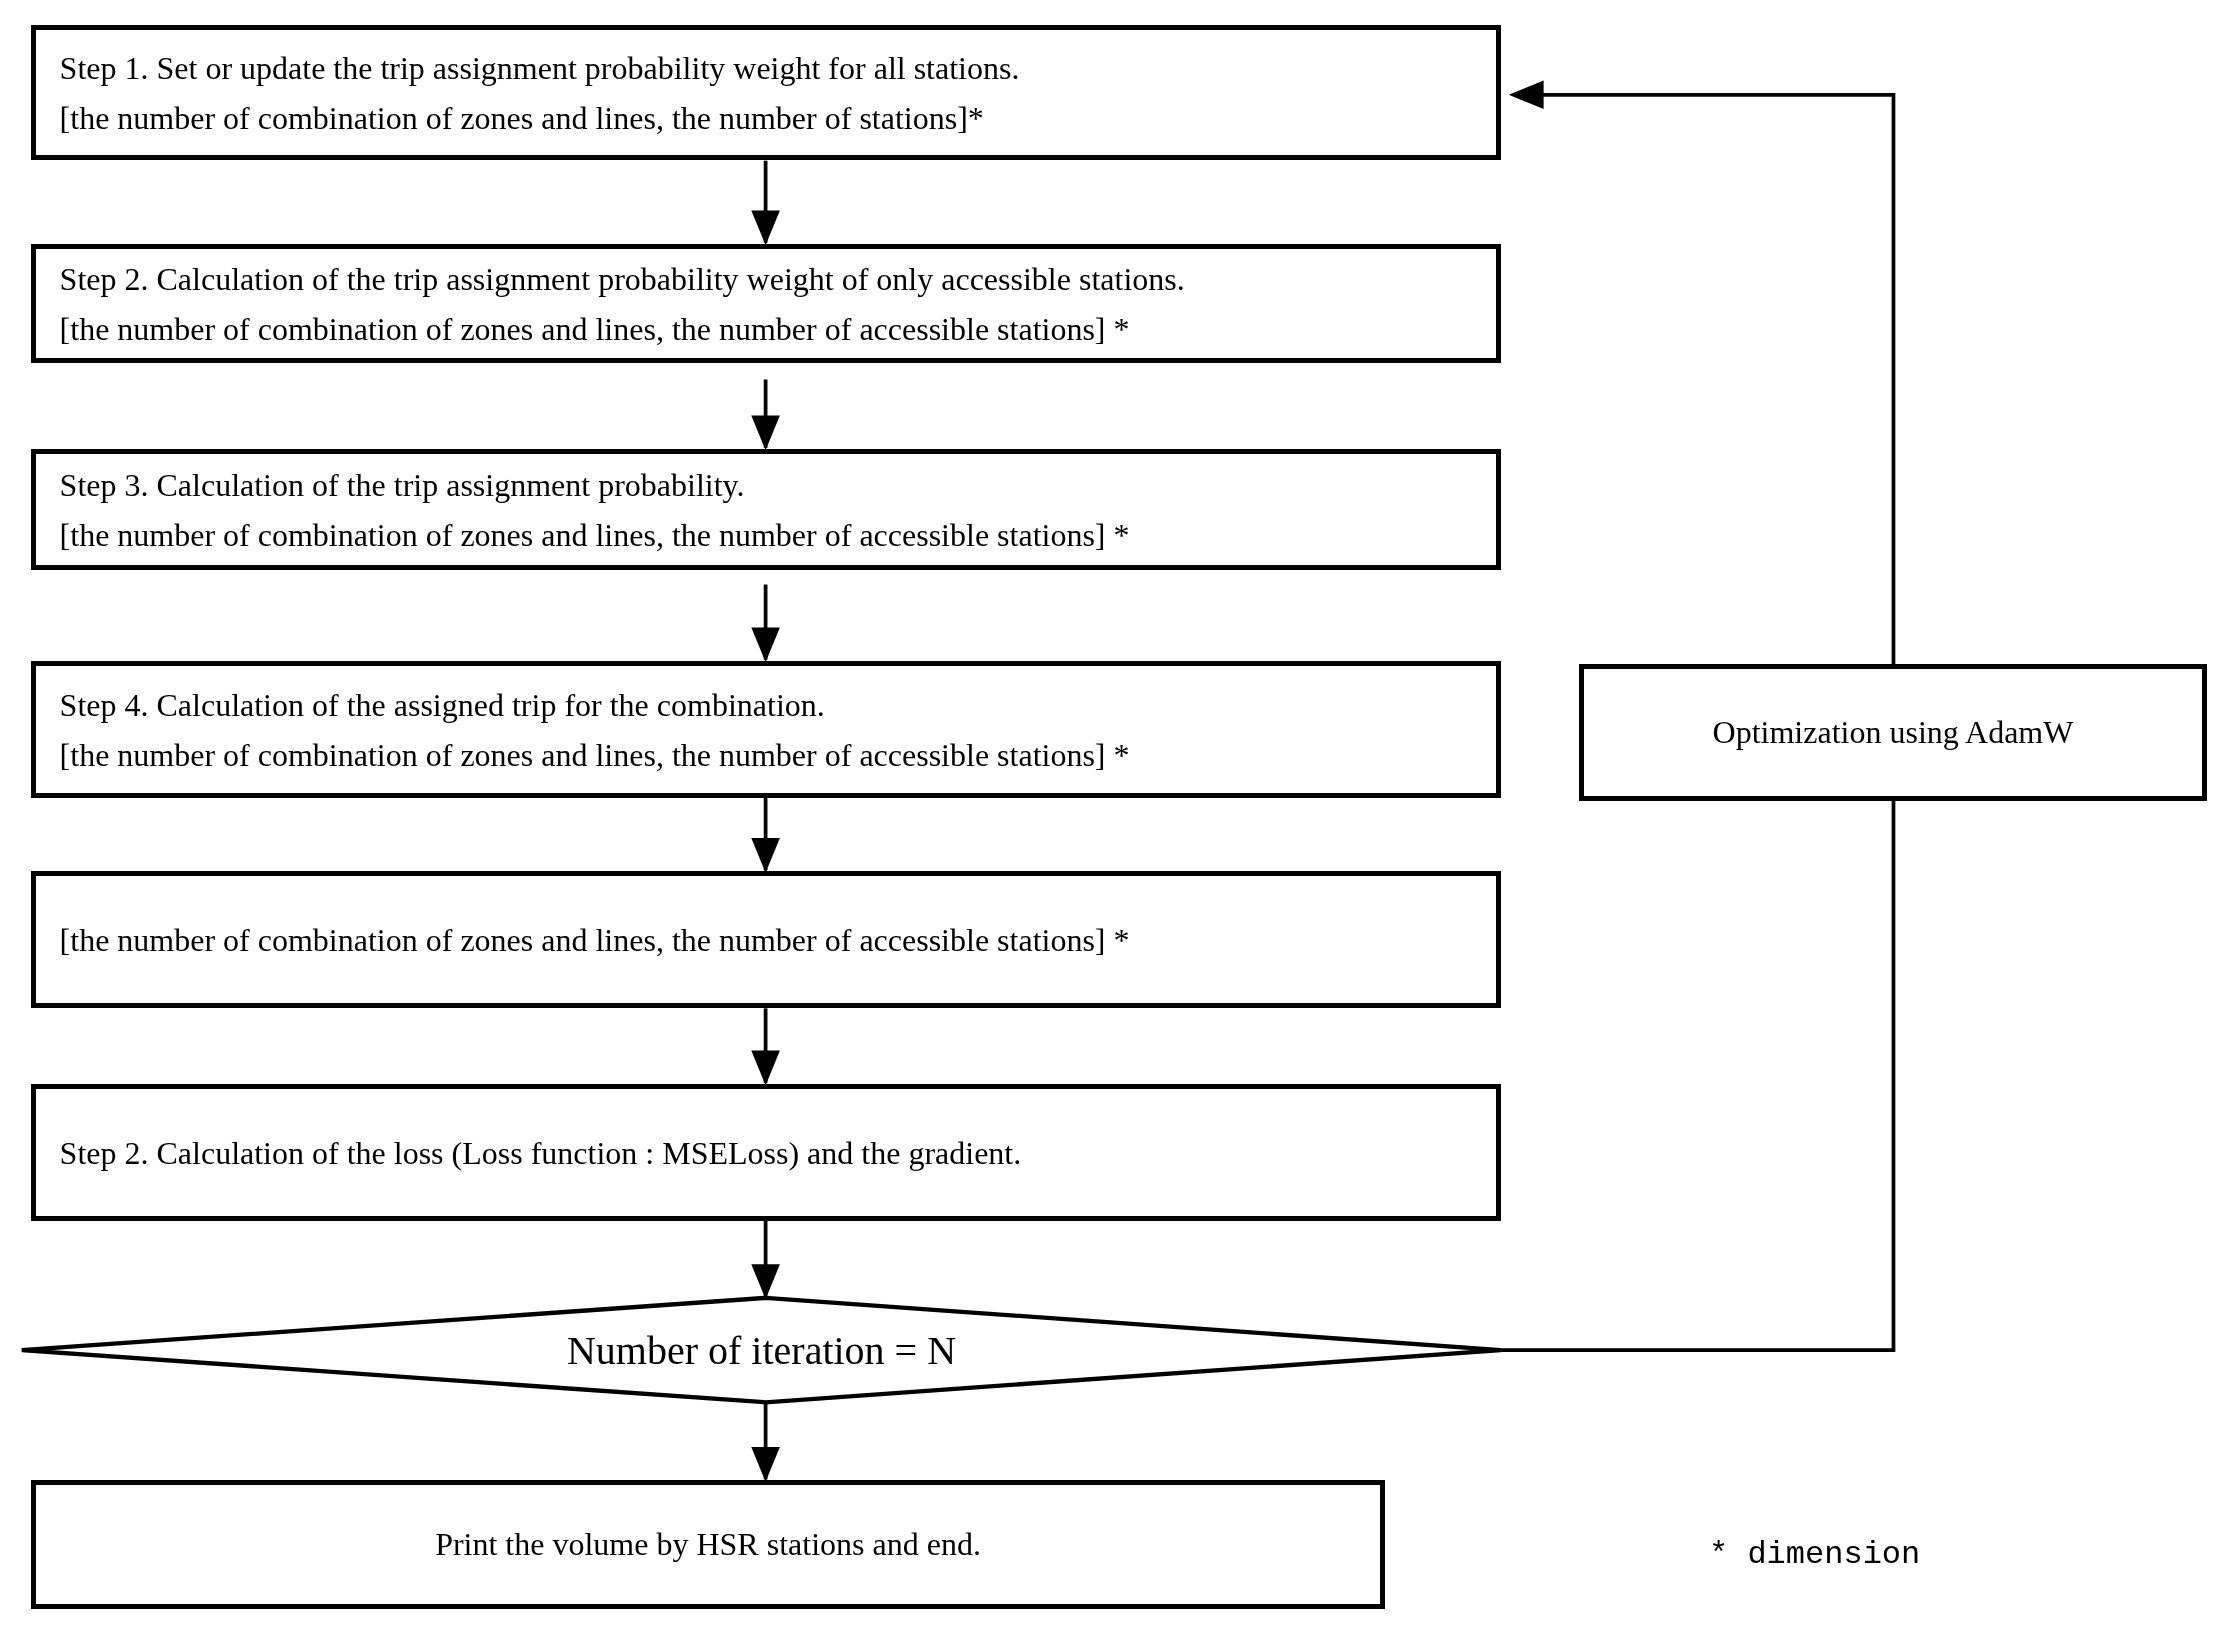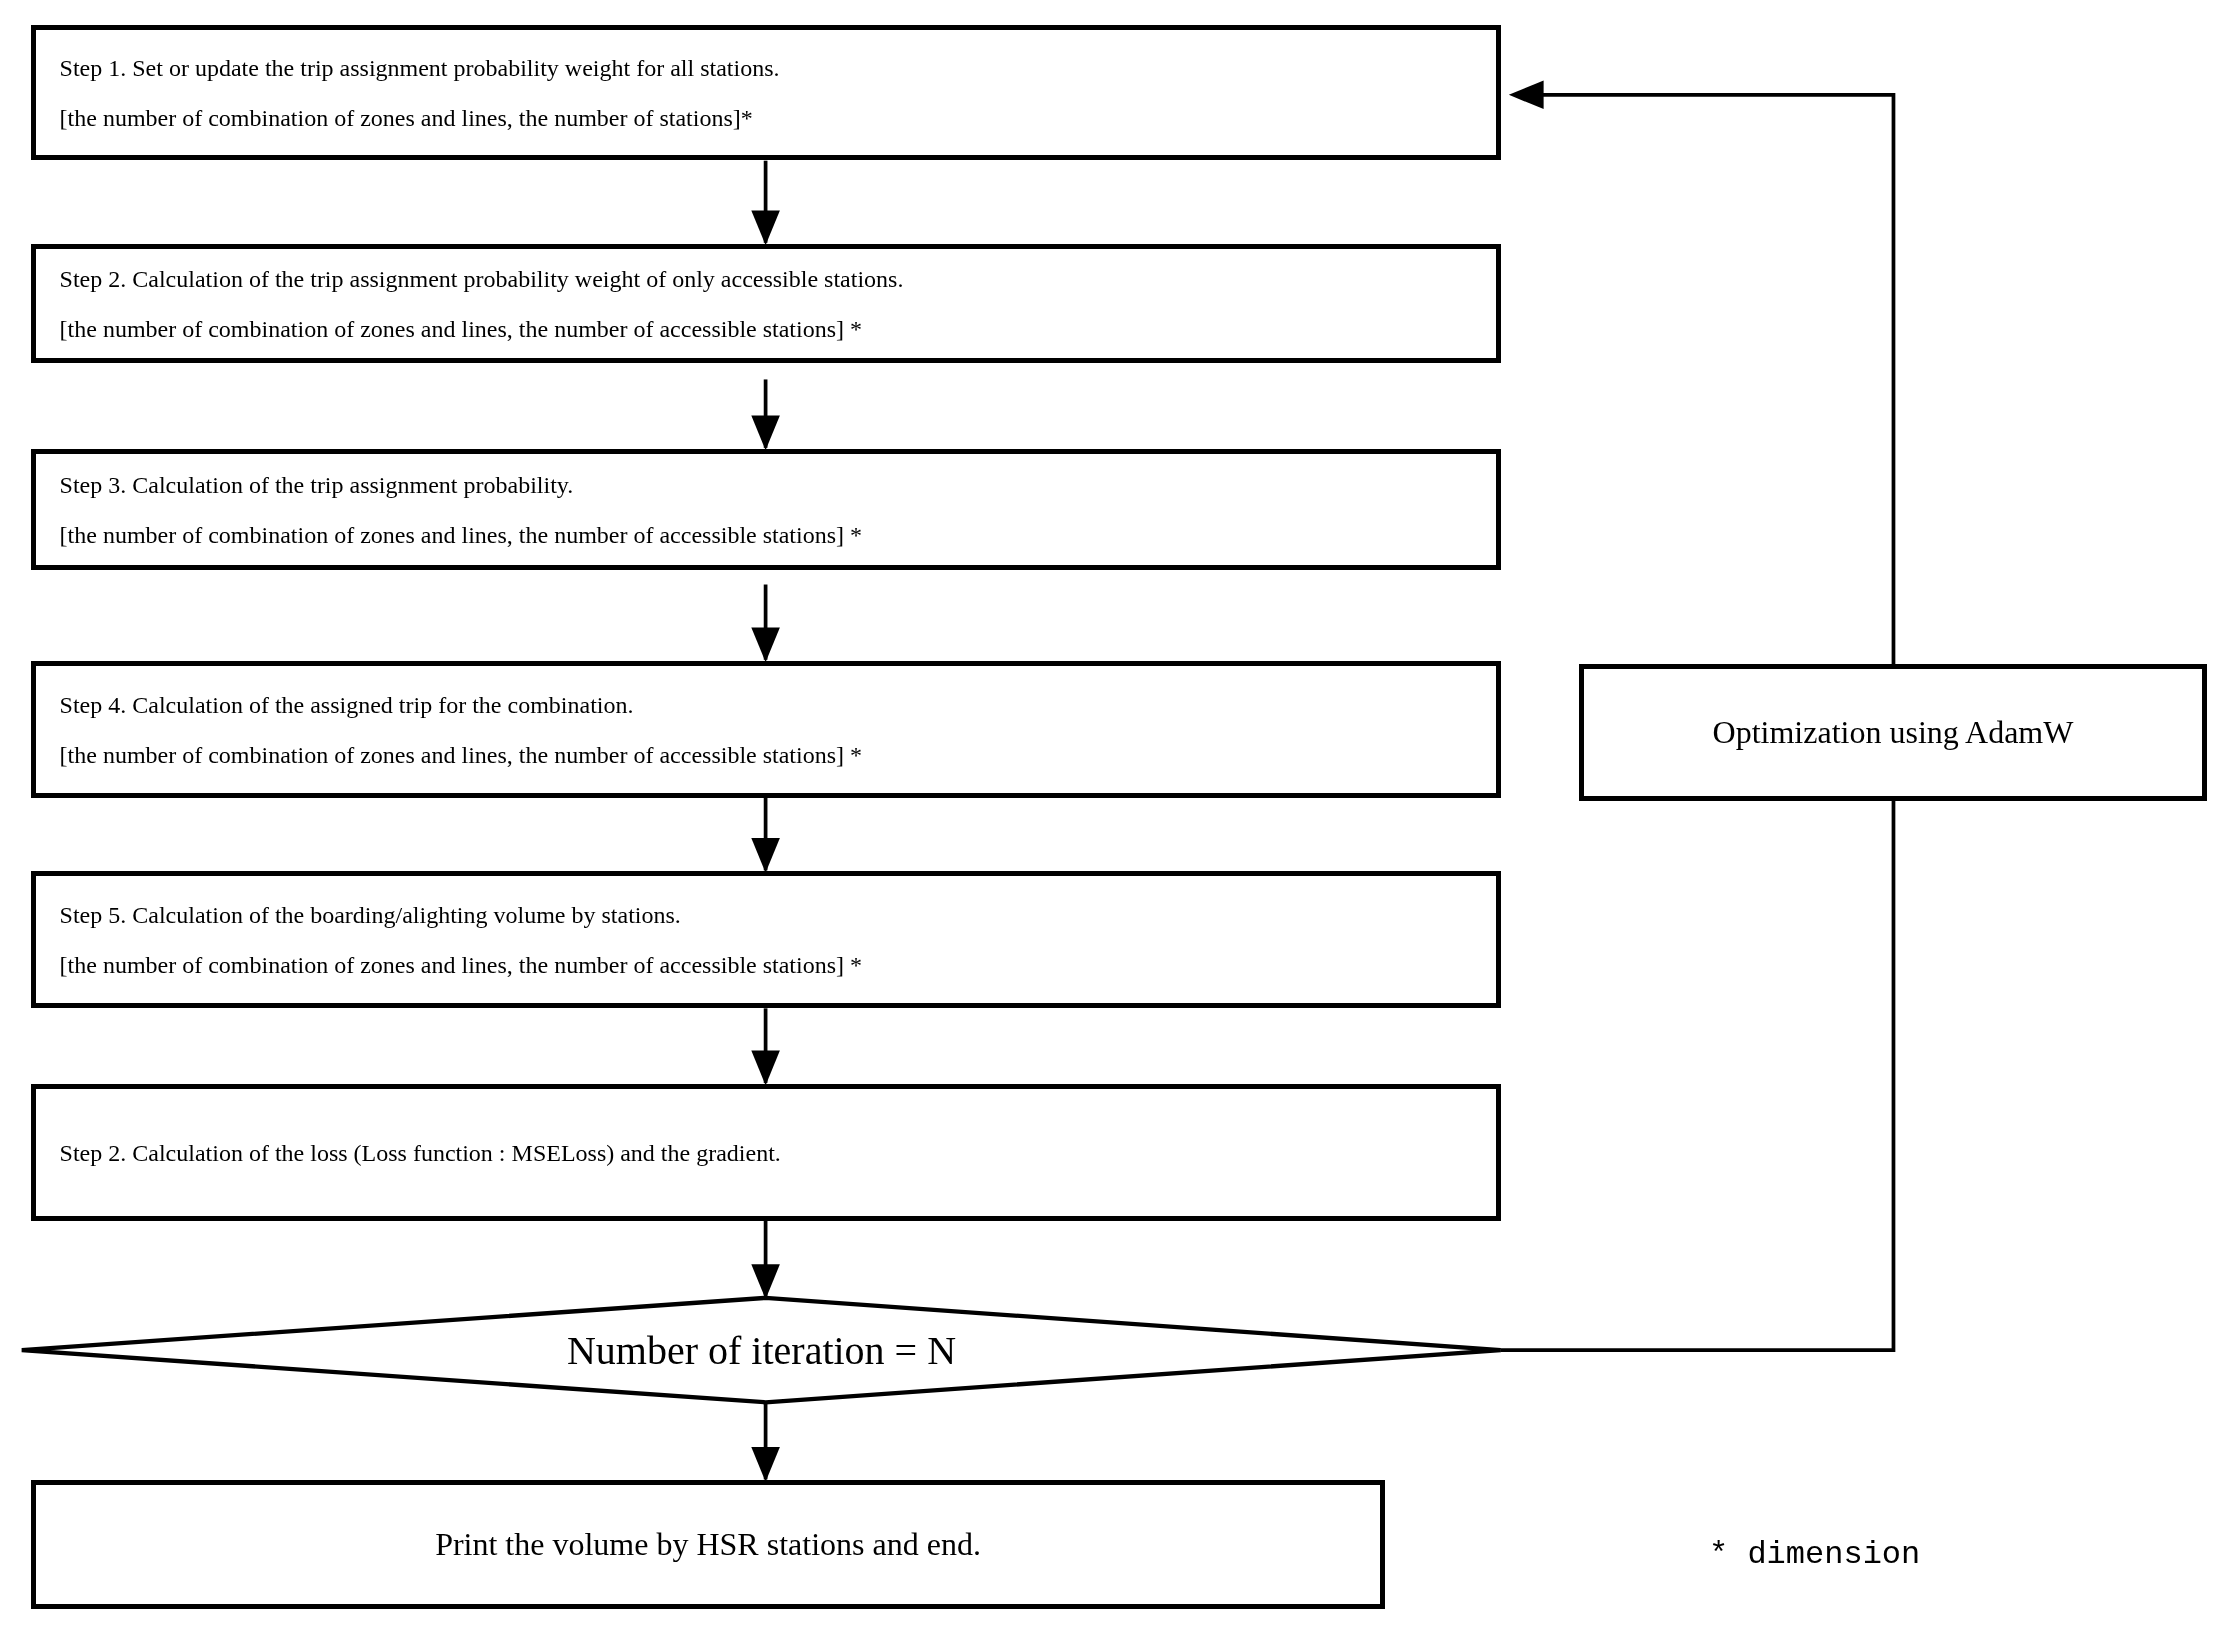"Step 1. Set or update" .step-box .line { font-size: 24px -> 32px }
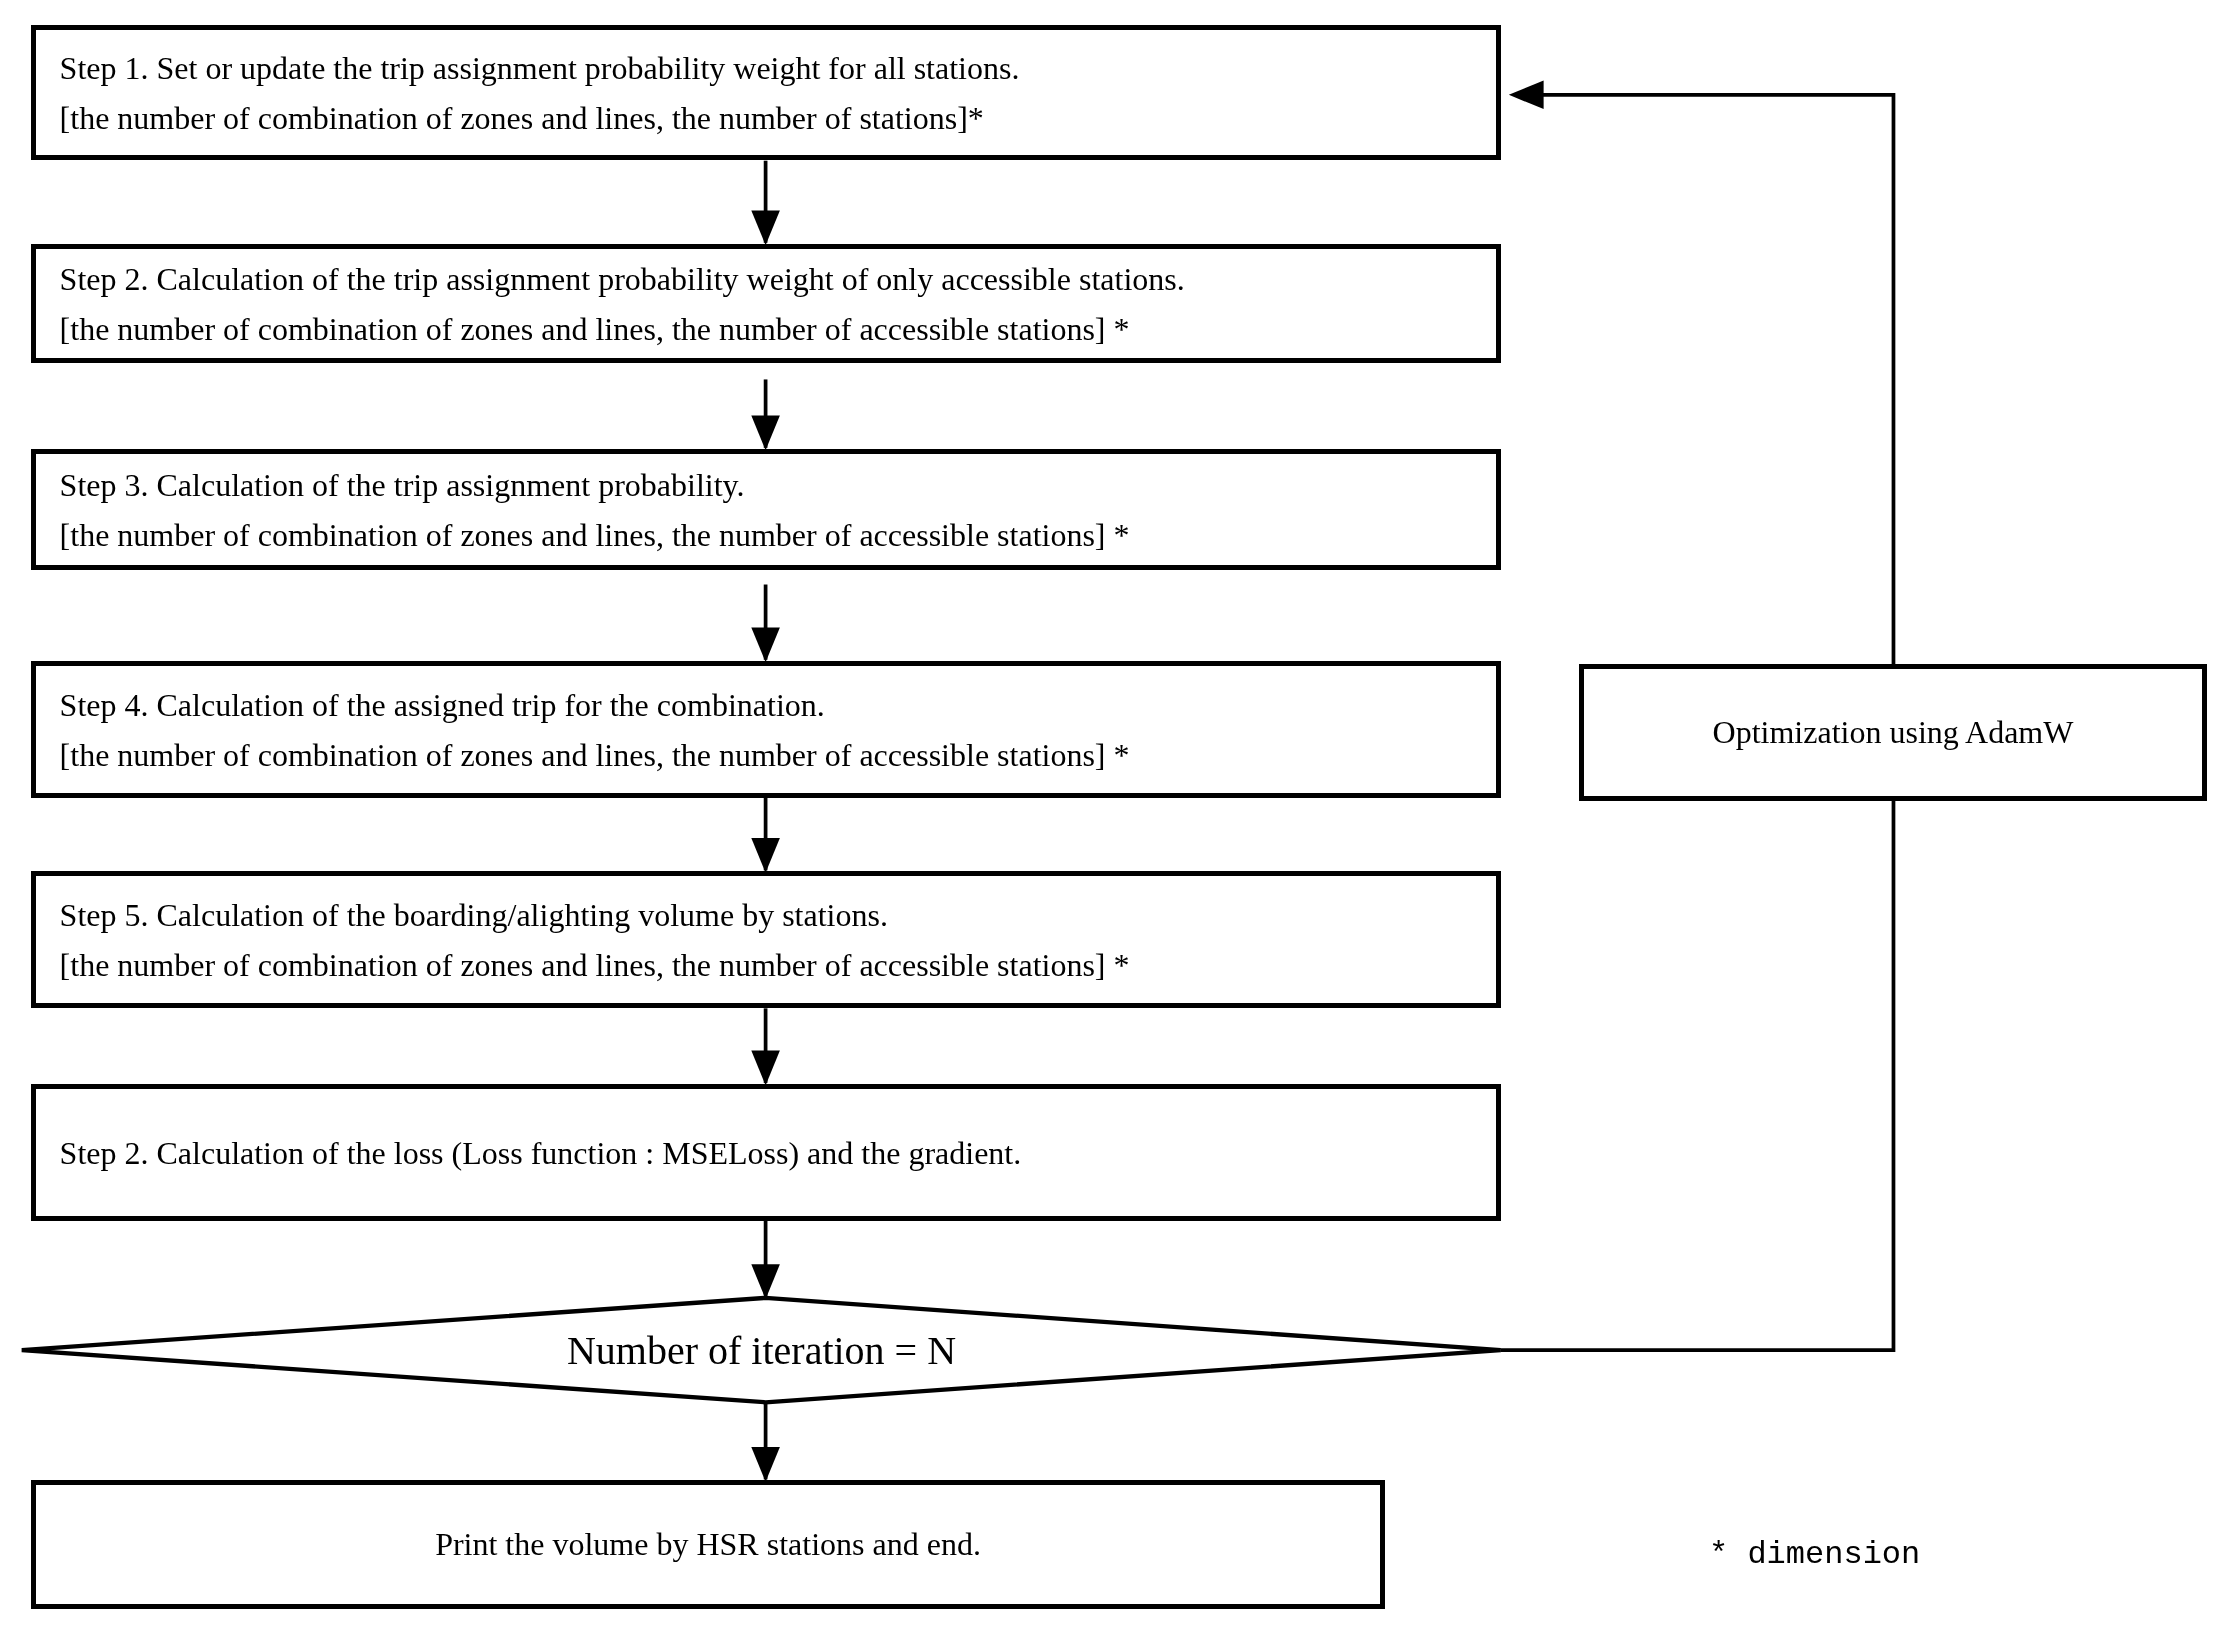"Step 5. Calculation of the" div.line { html: <div>Step 5. Calculation of the boarding/alighting volume by stations.</div> -> none }
